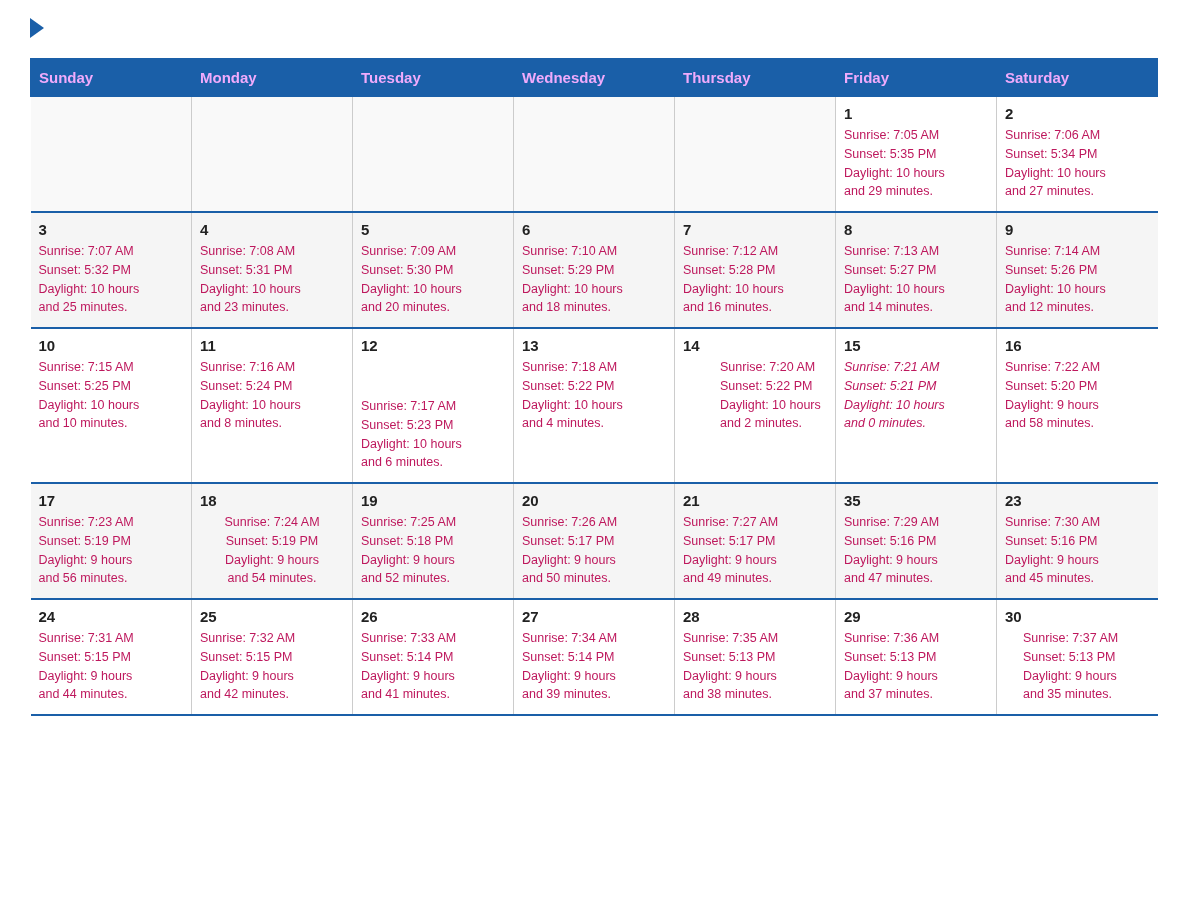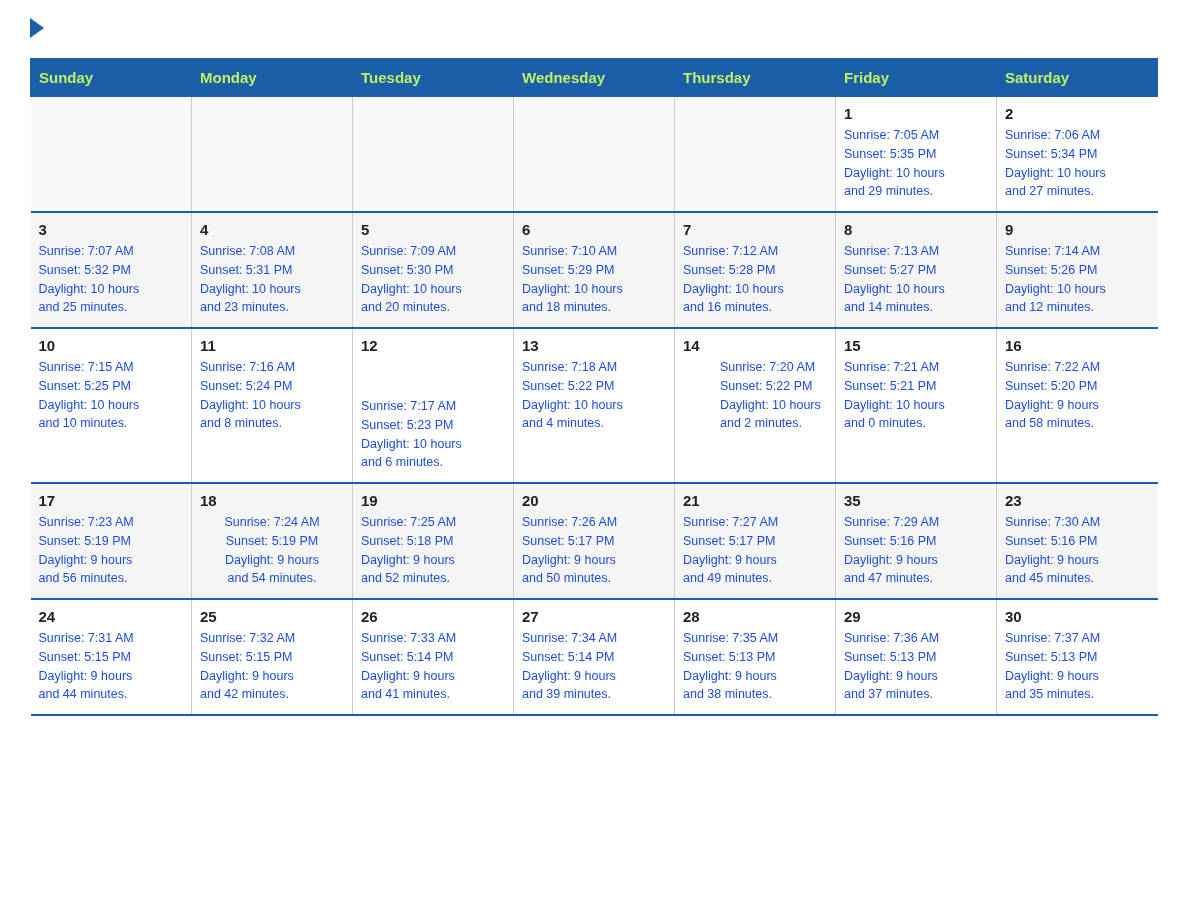"Sunday" thead th { color: #bef264 -> #f0abfc }
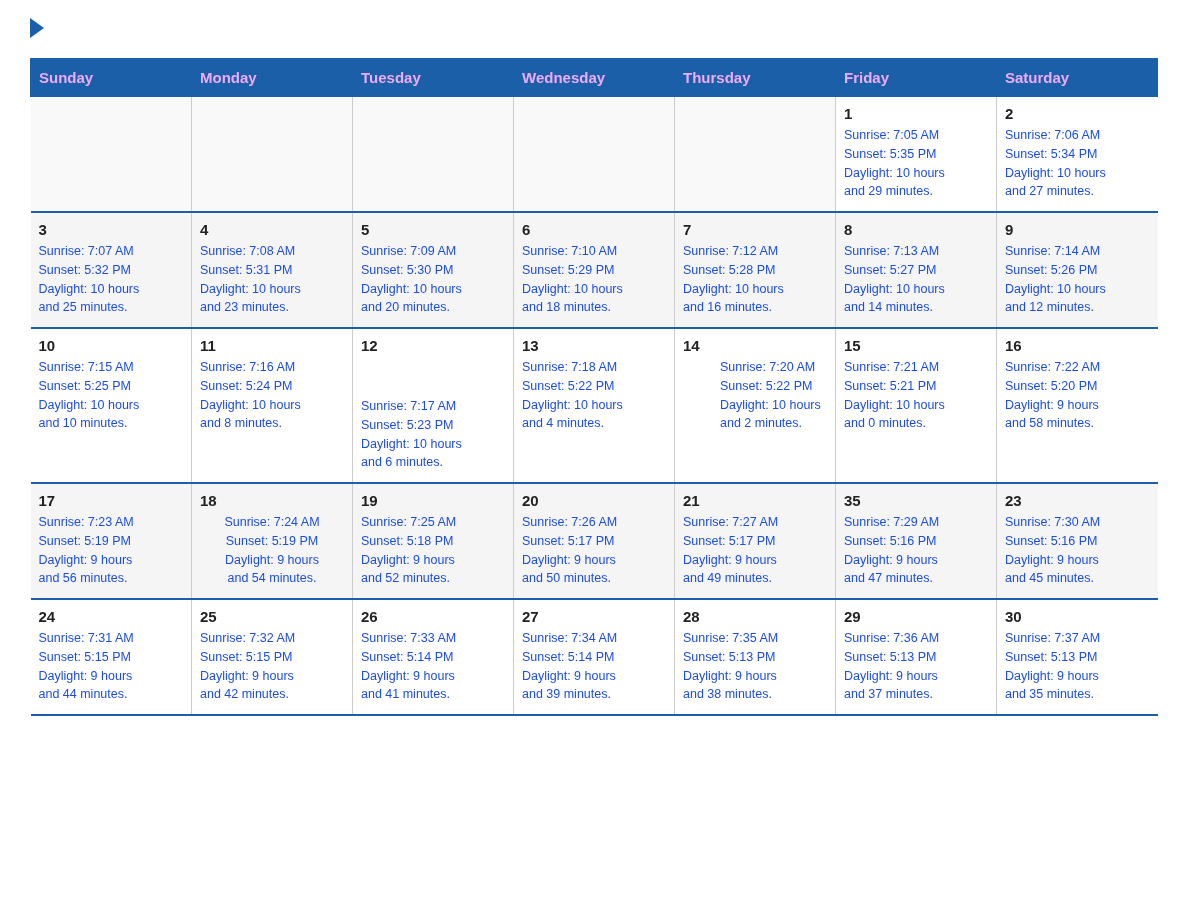"Sunrise: 7:05 AM" .day-info { color: #1d4ed8 -> #be185d }
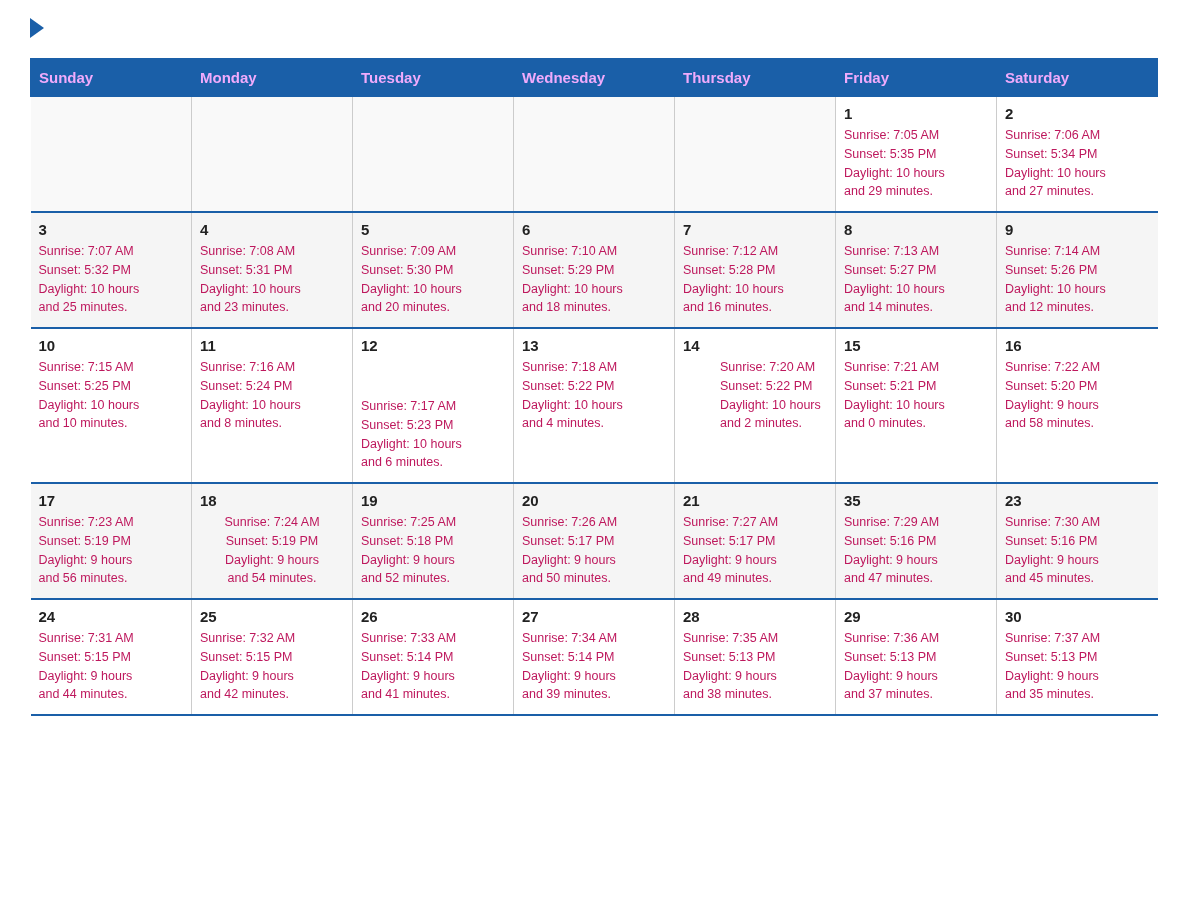"Sunrise: 7:21 AM" div.day-info { font-style: none -> italic }
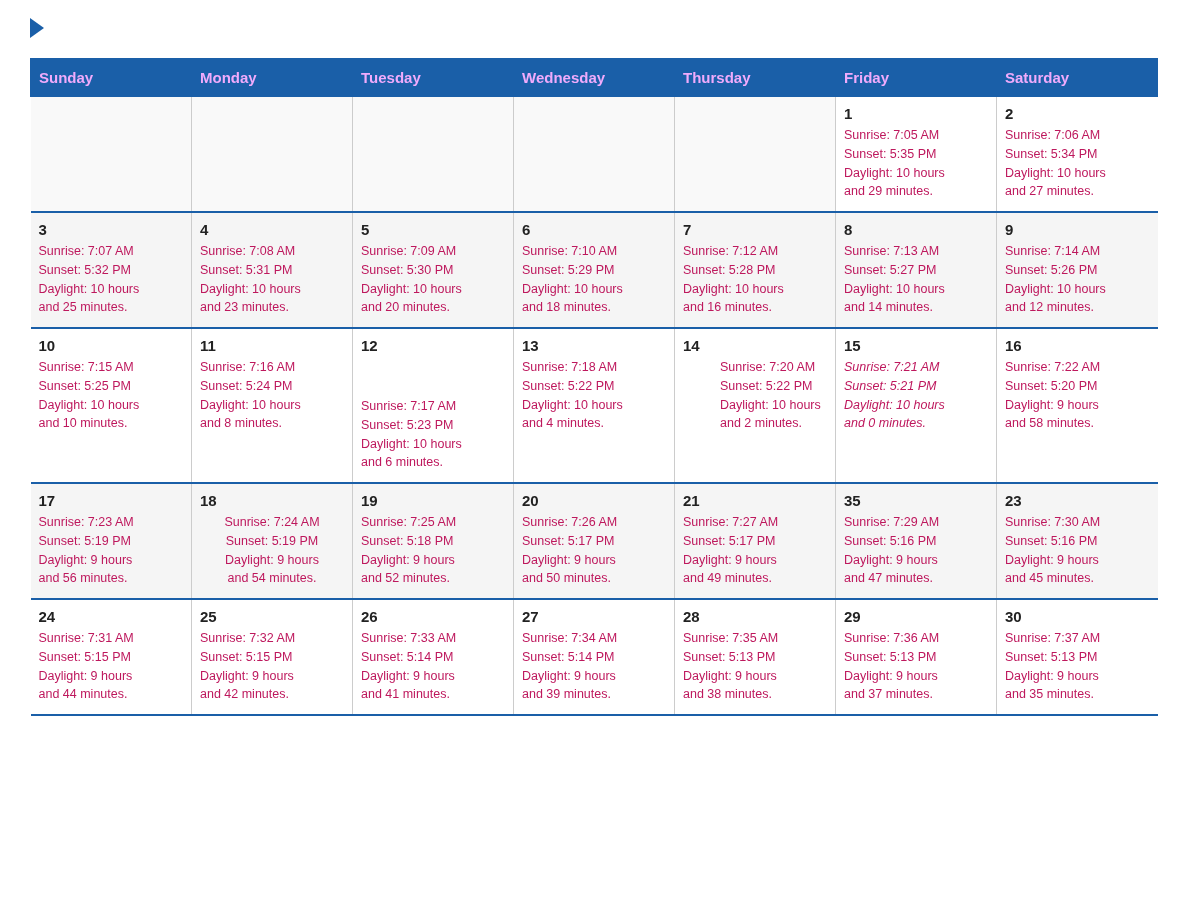"Sunrise: 7:37 AM" div.day-info { margin-left: none -> 18px }
